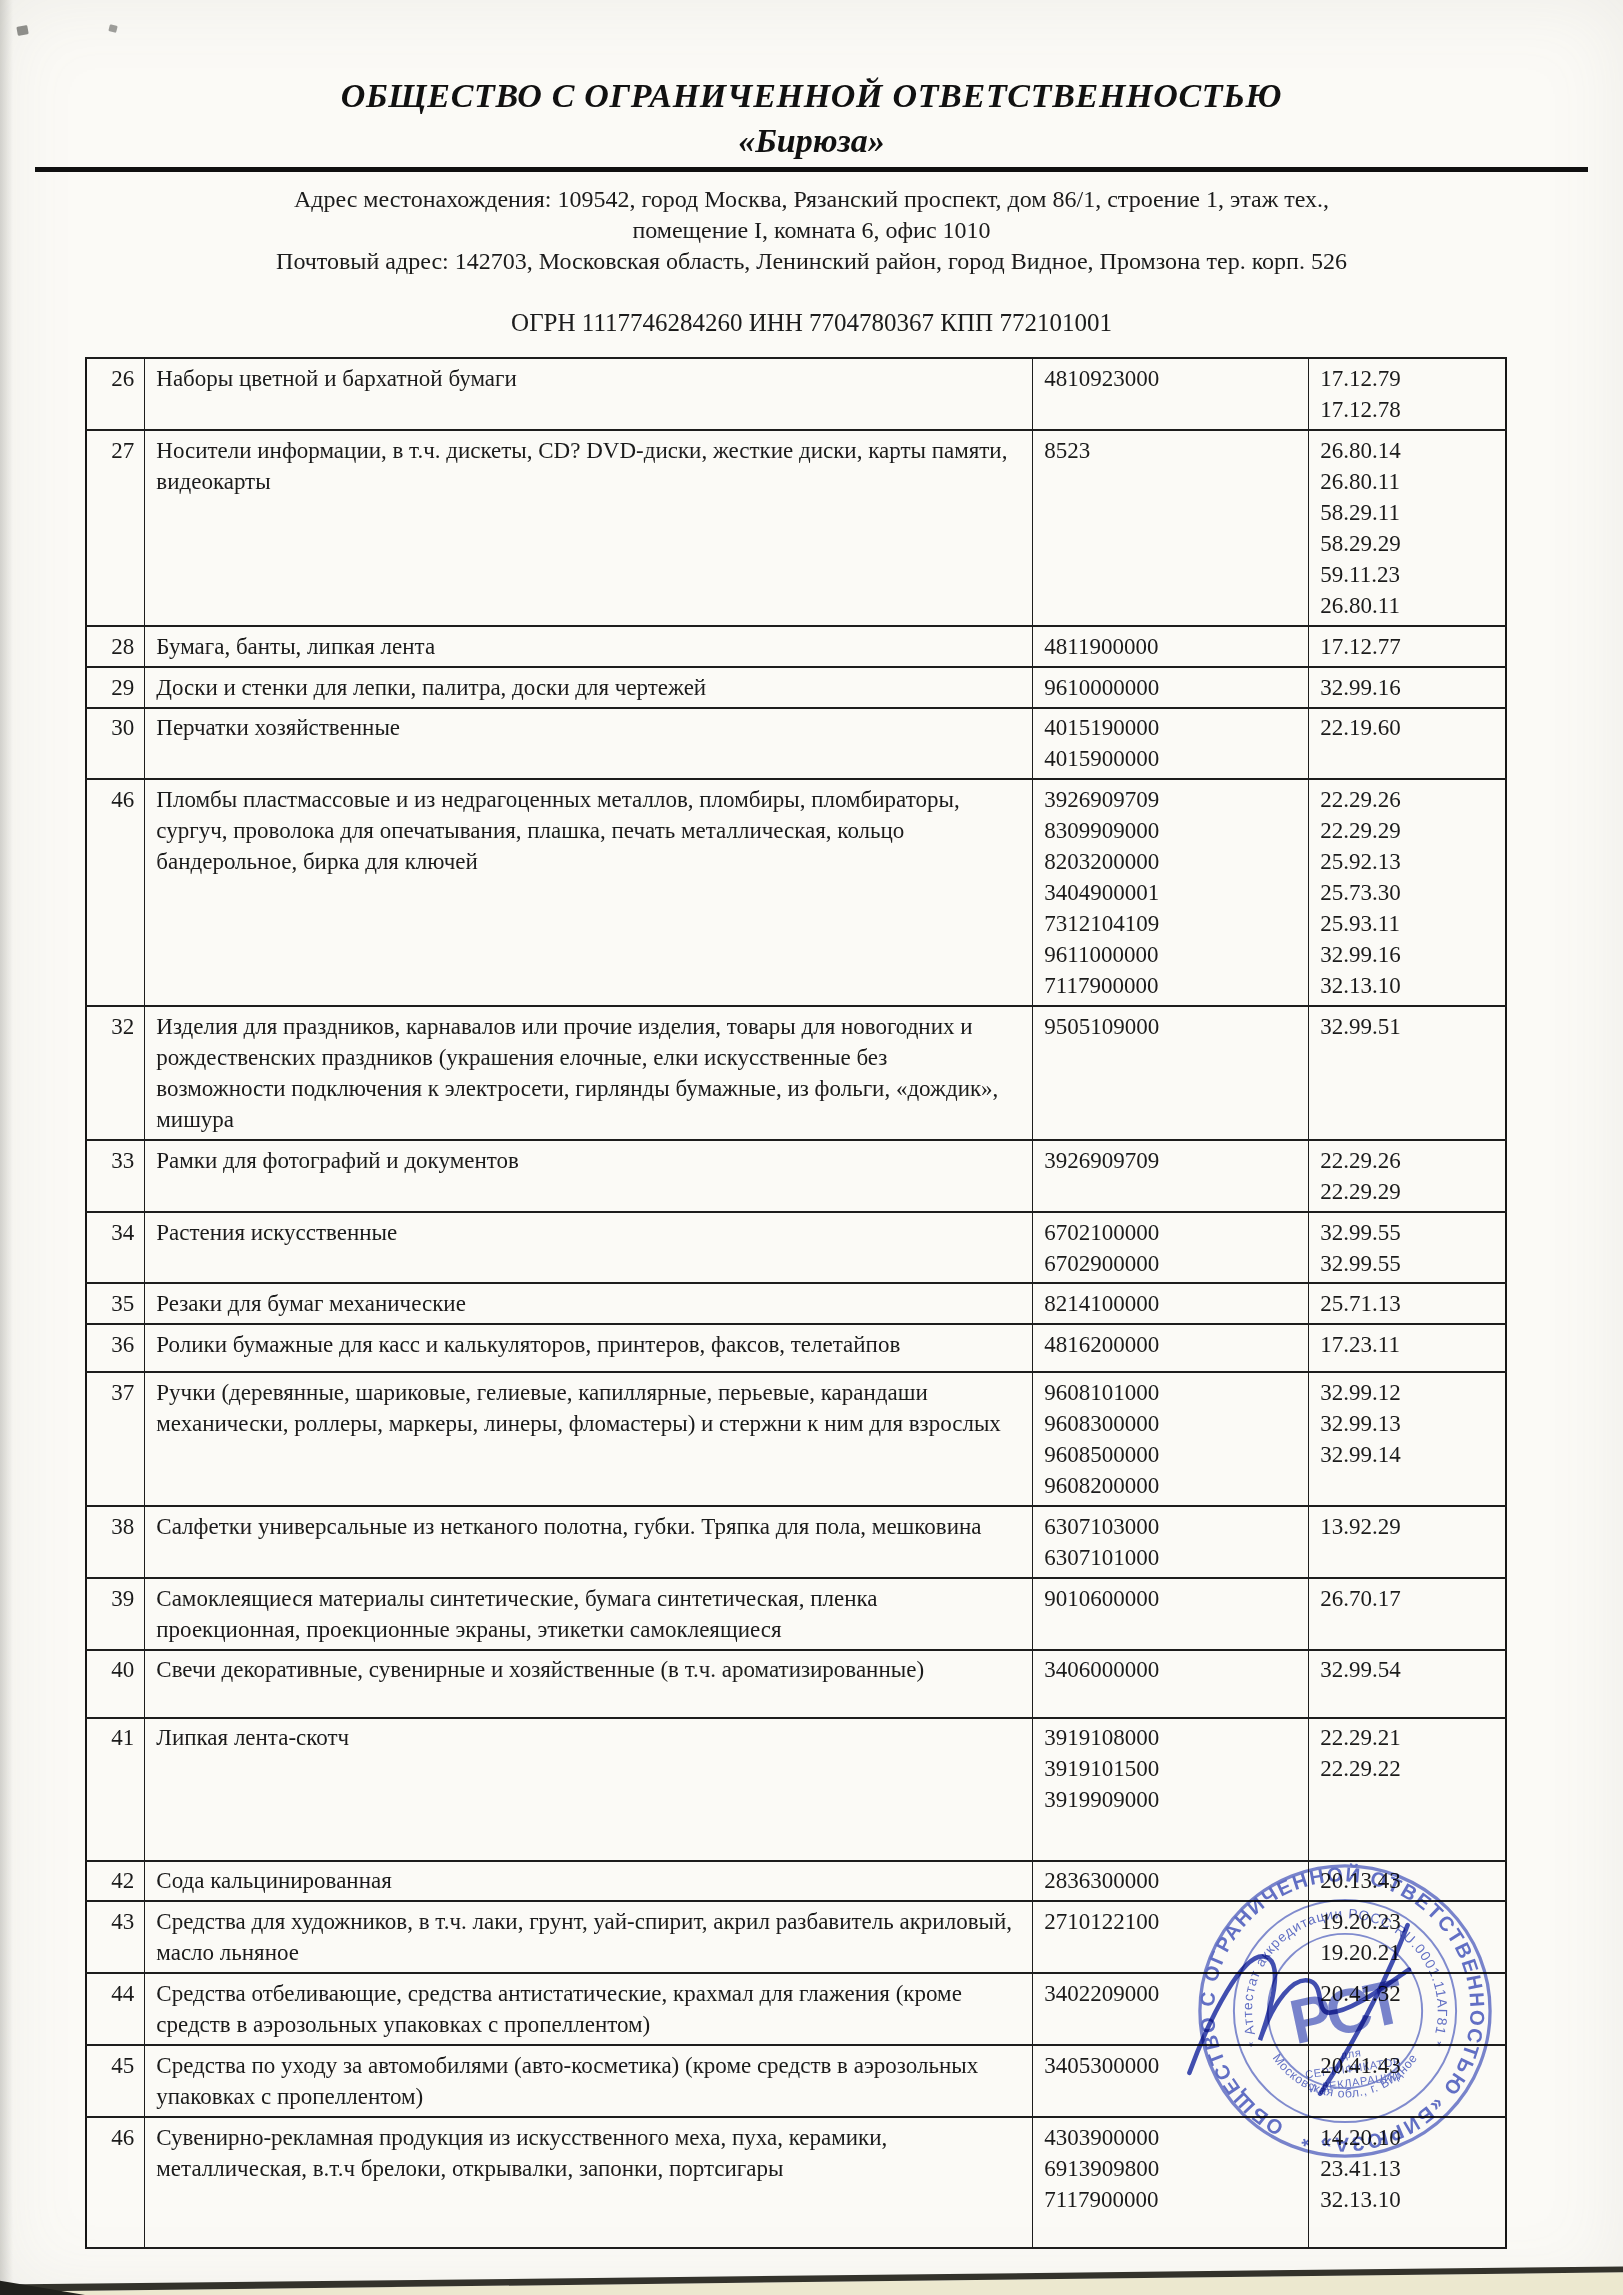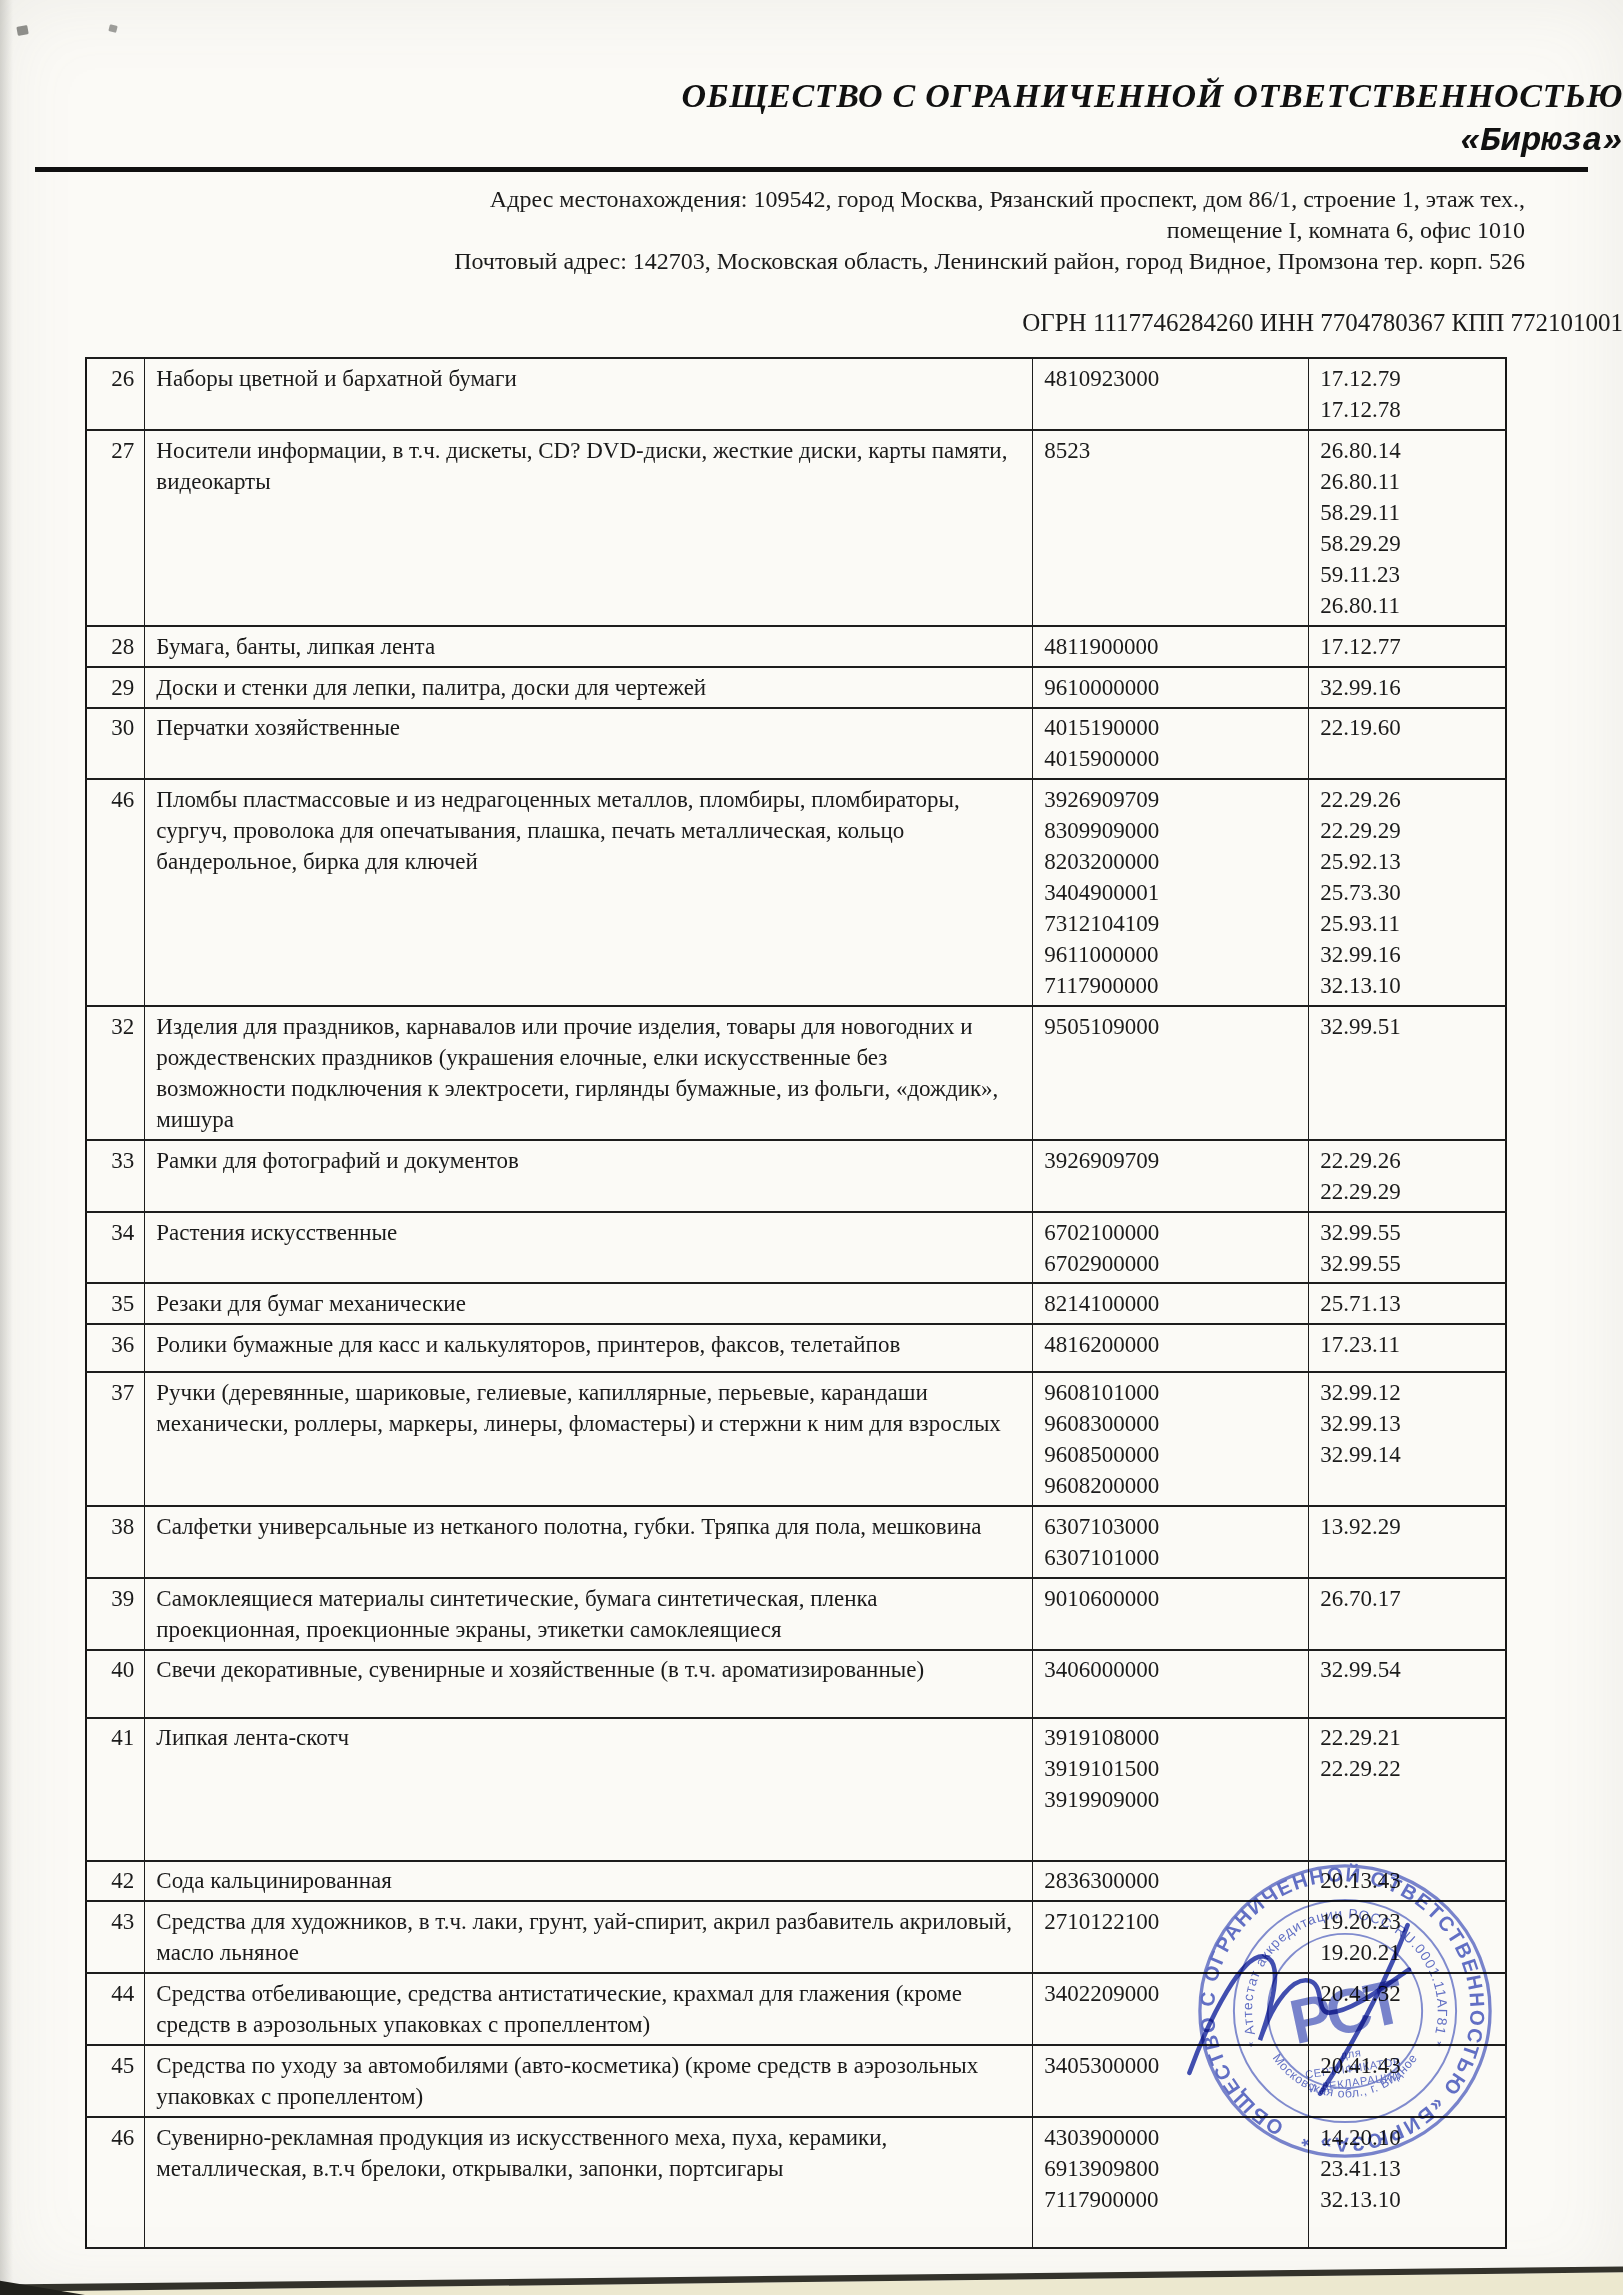"ОБЩЕСТВО С ОГРАНИЧЕННОЙ ОТВЕТСТВЕННОСТЬЮ" .header { text-align: right -> center }
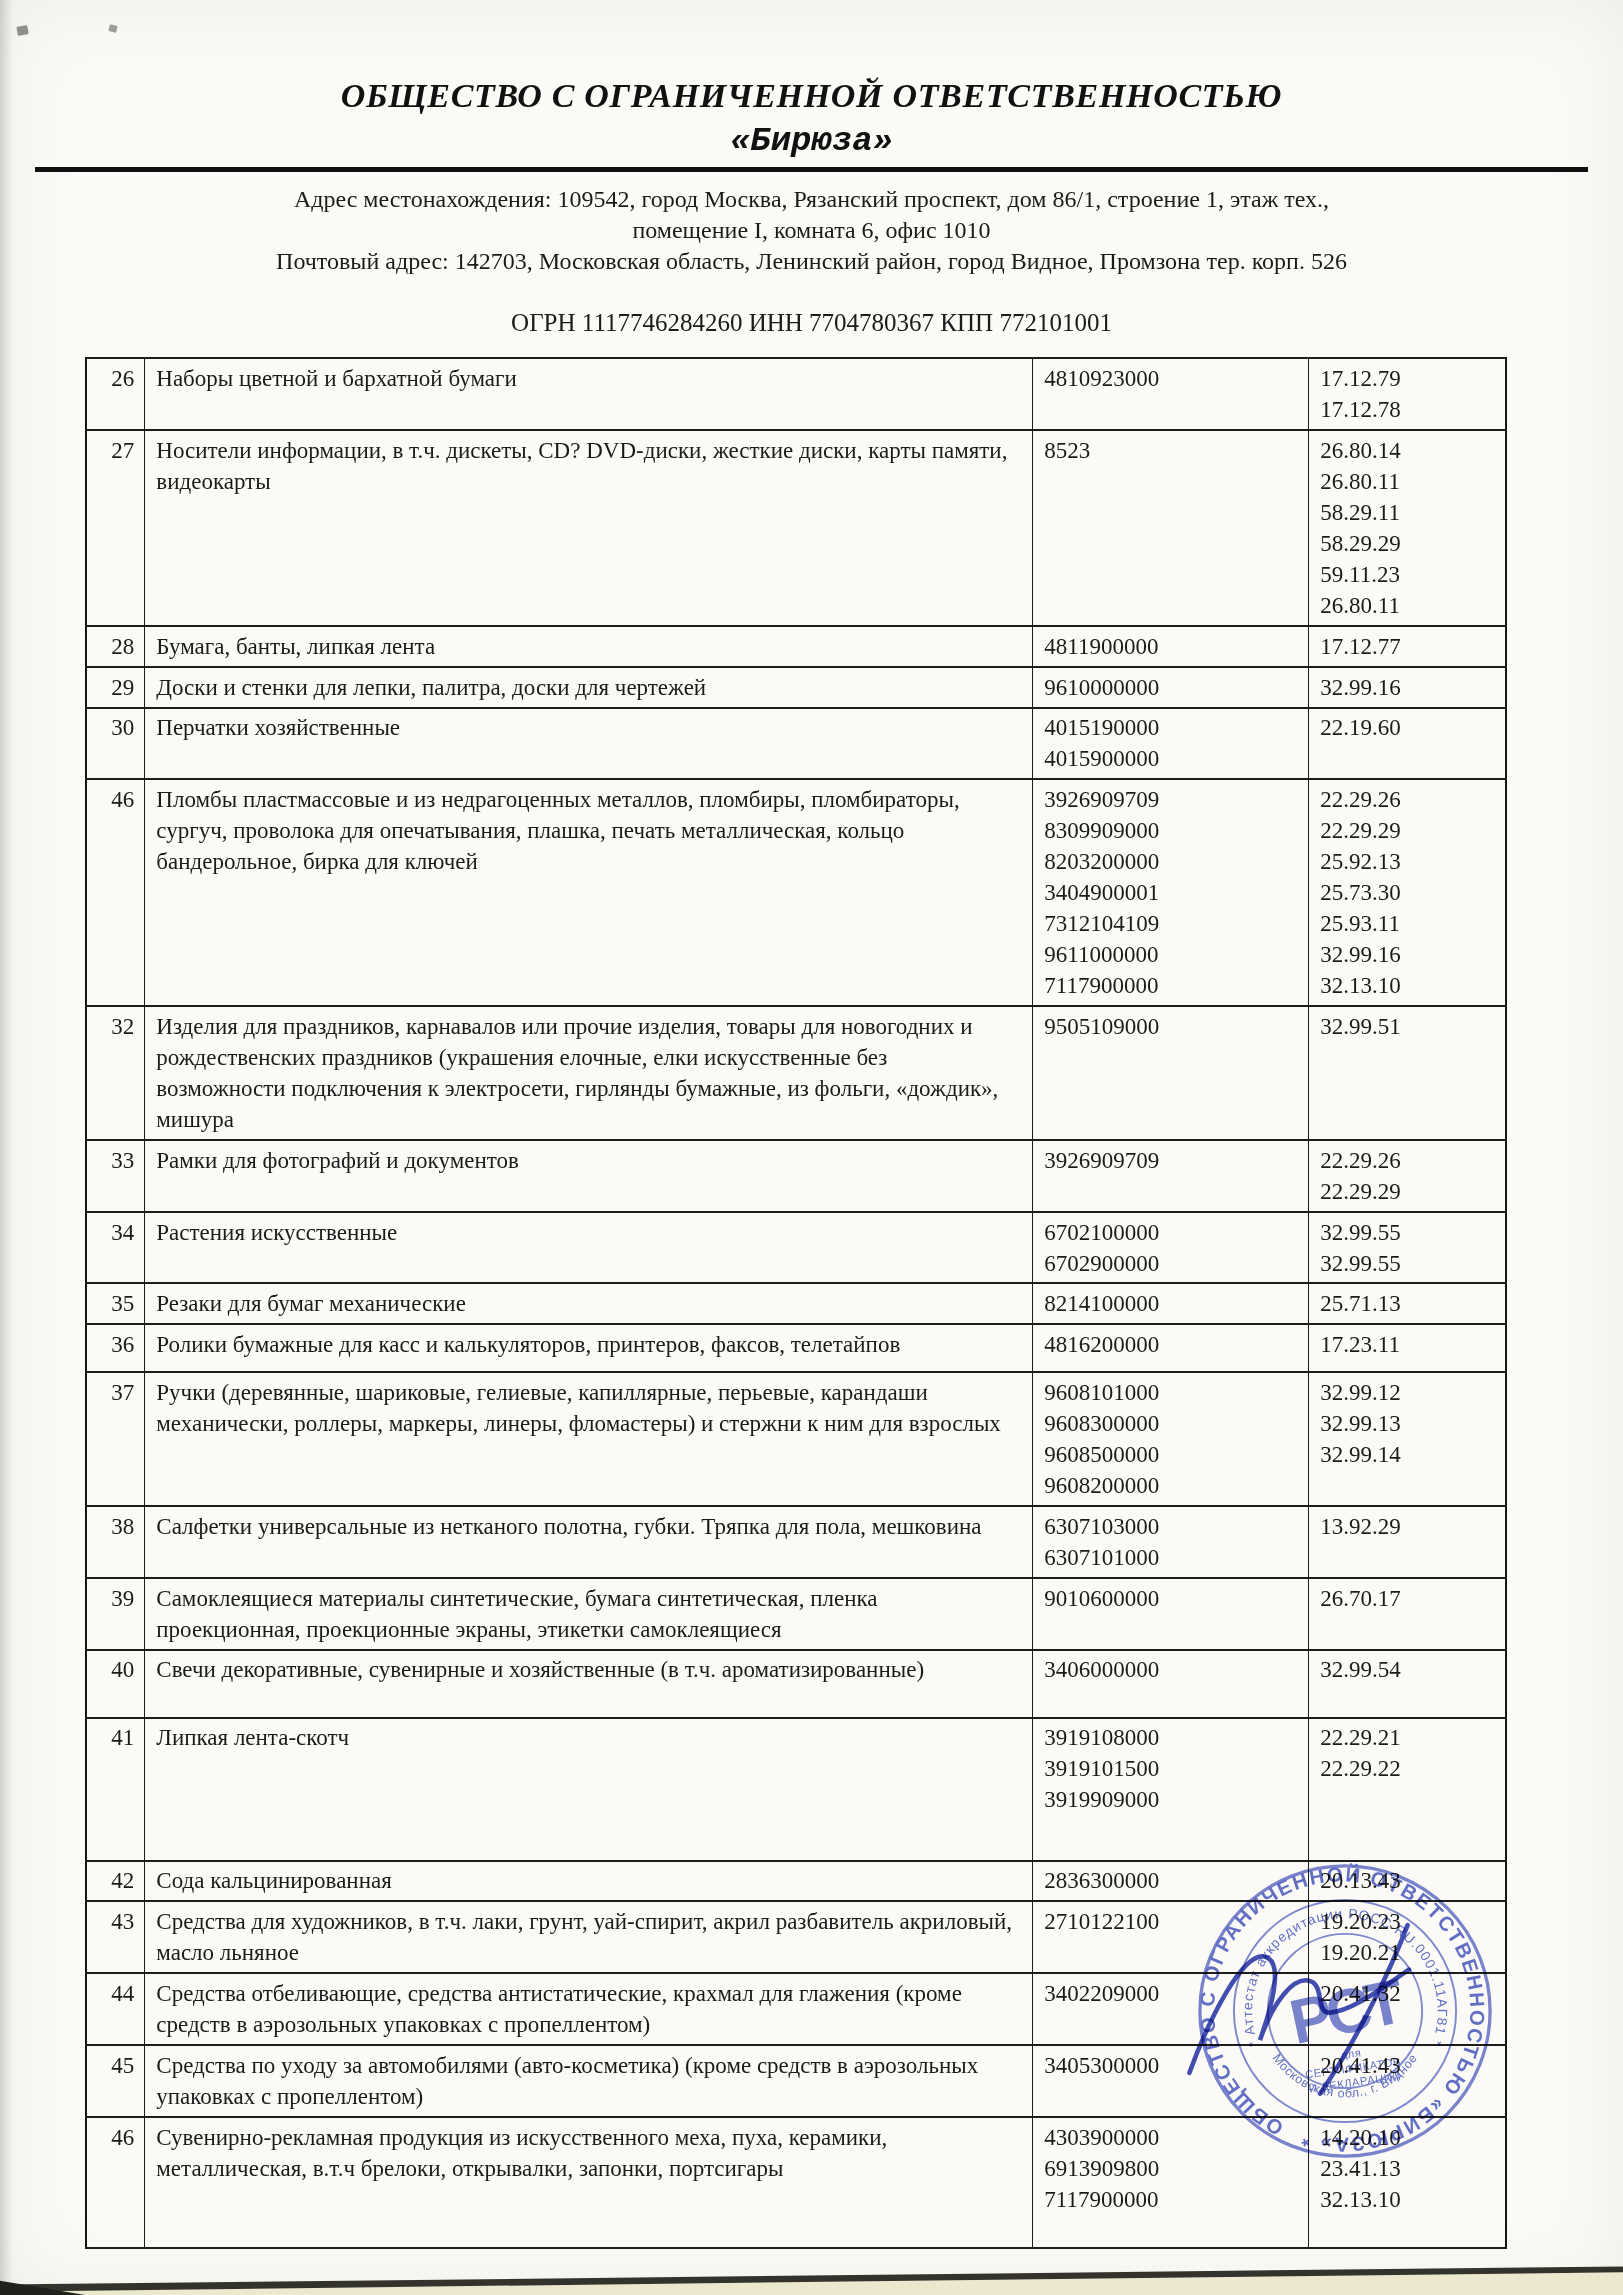"«Бирюза»" .company-short { font-family: Liberation Mono, monospace -> none }
